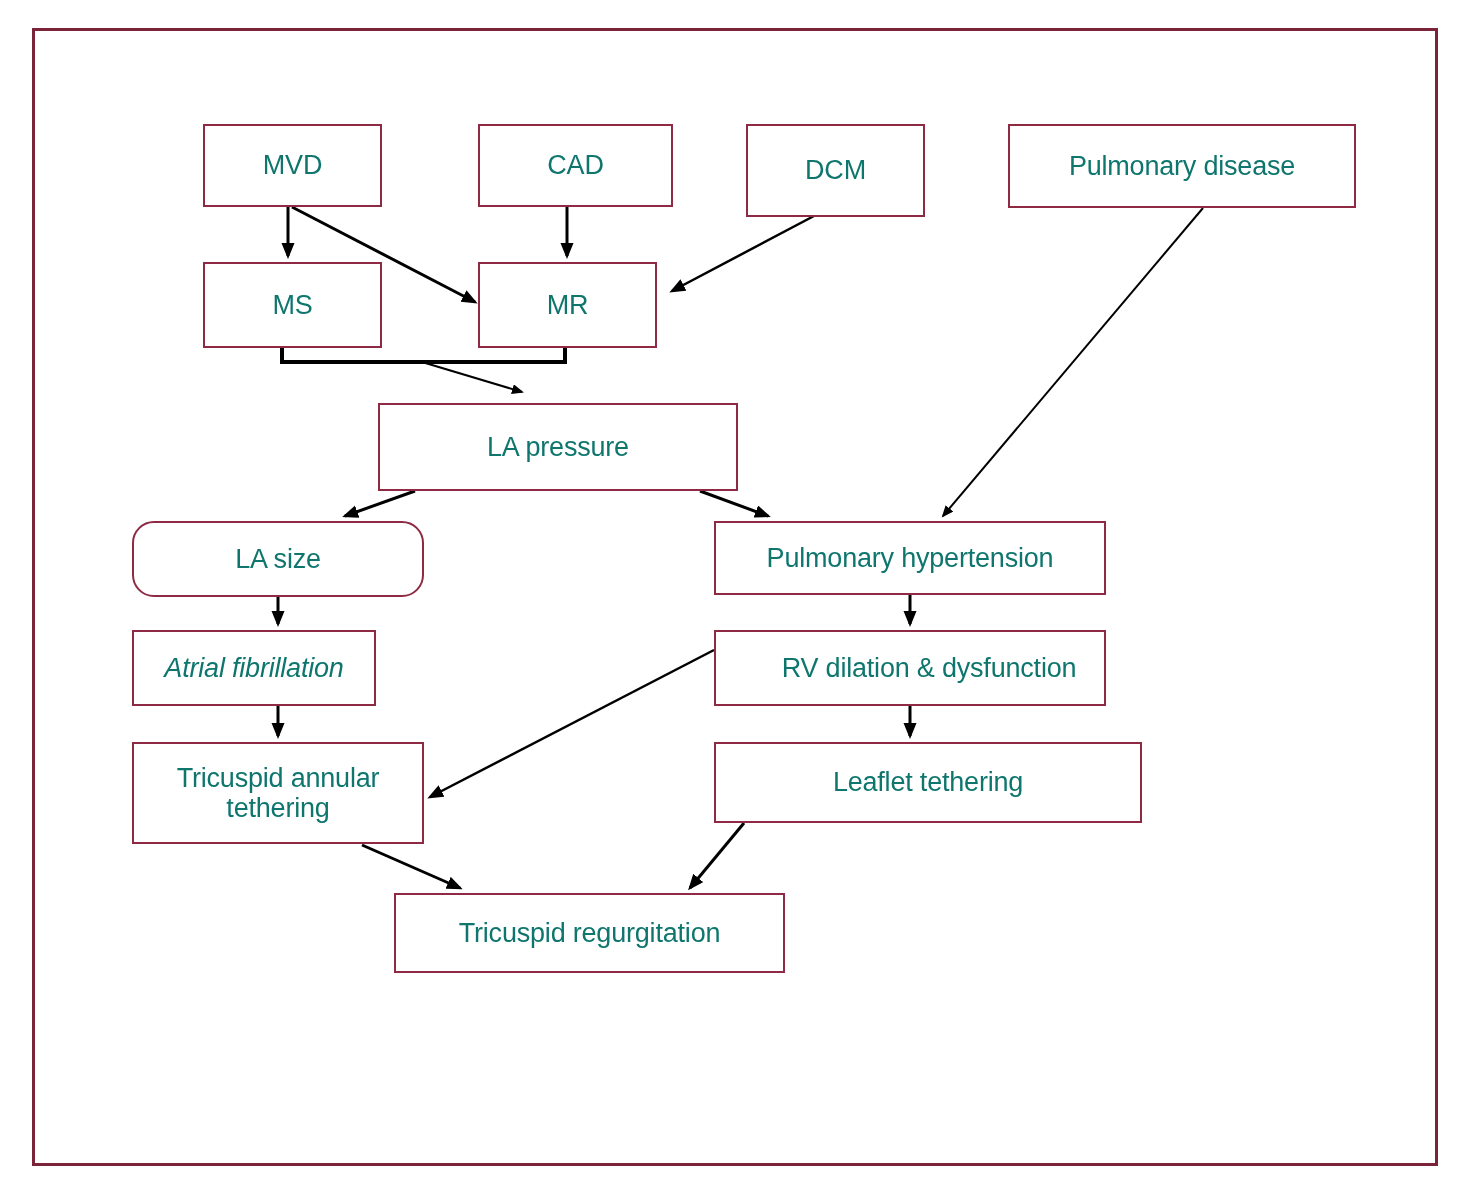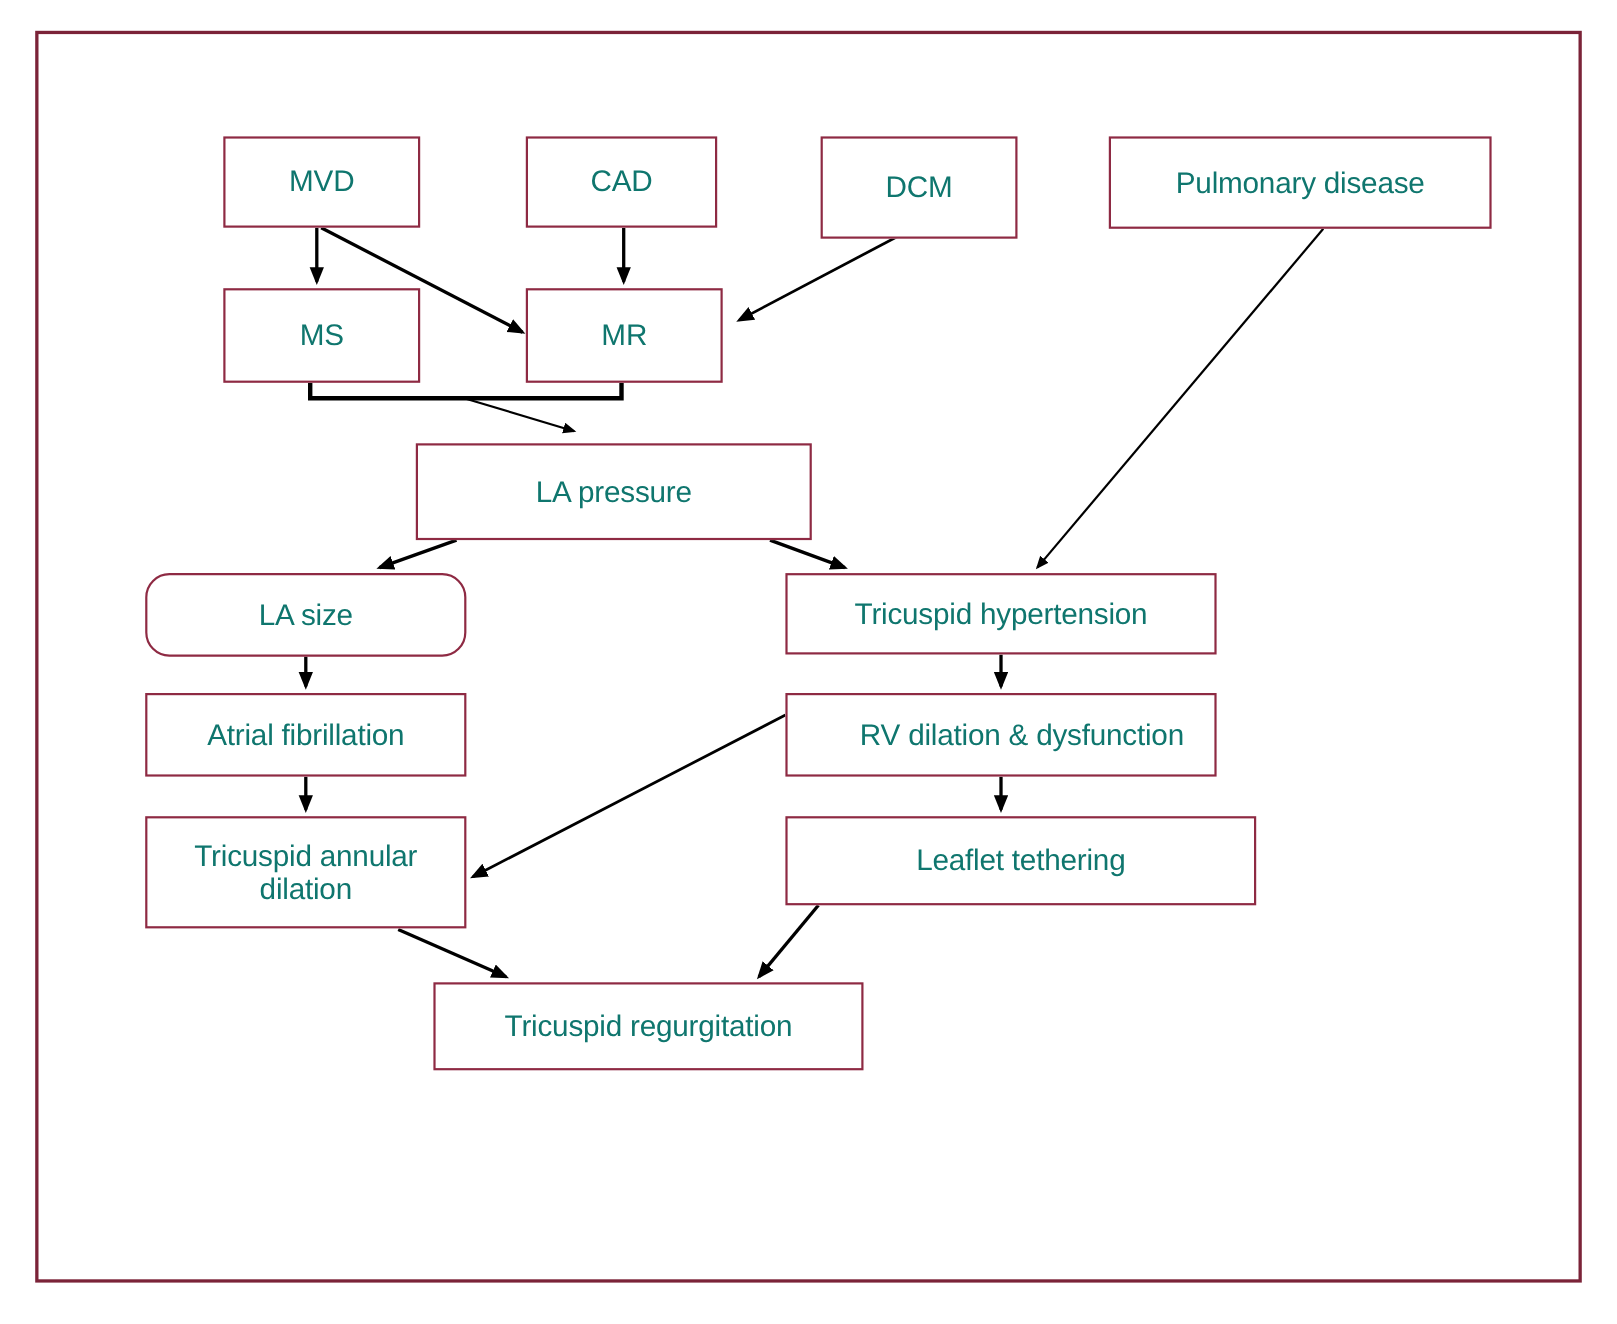"CAD" div.node { width: 174px -> 195px }
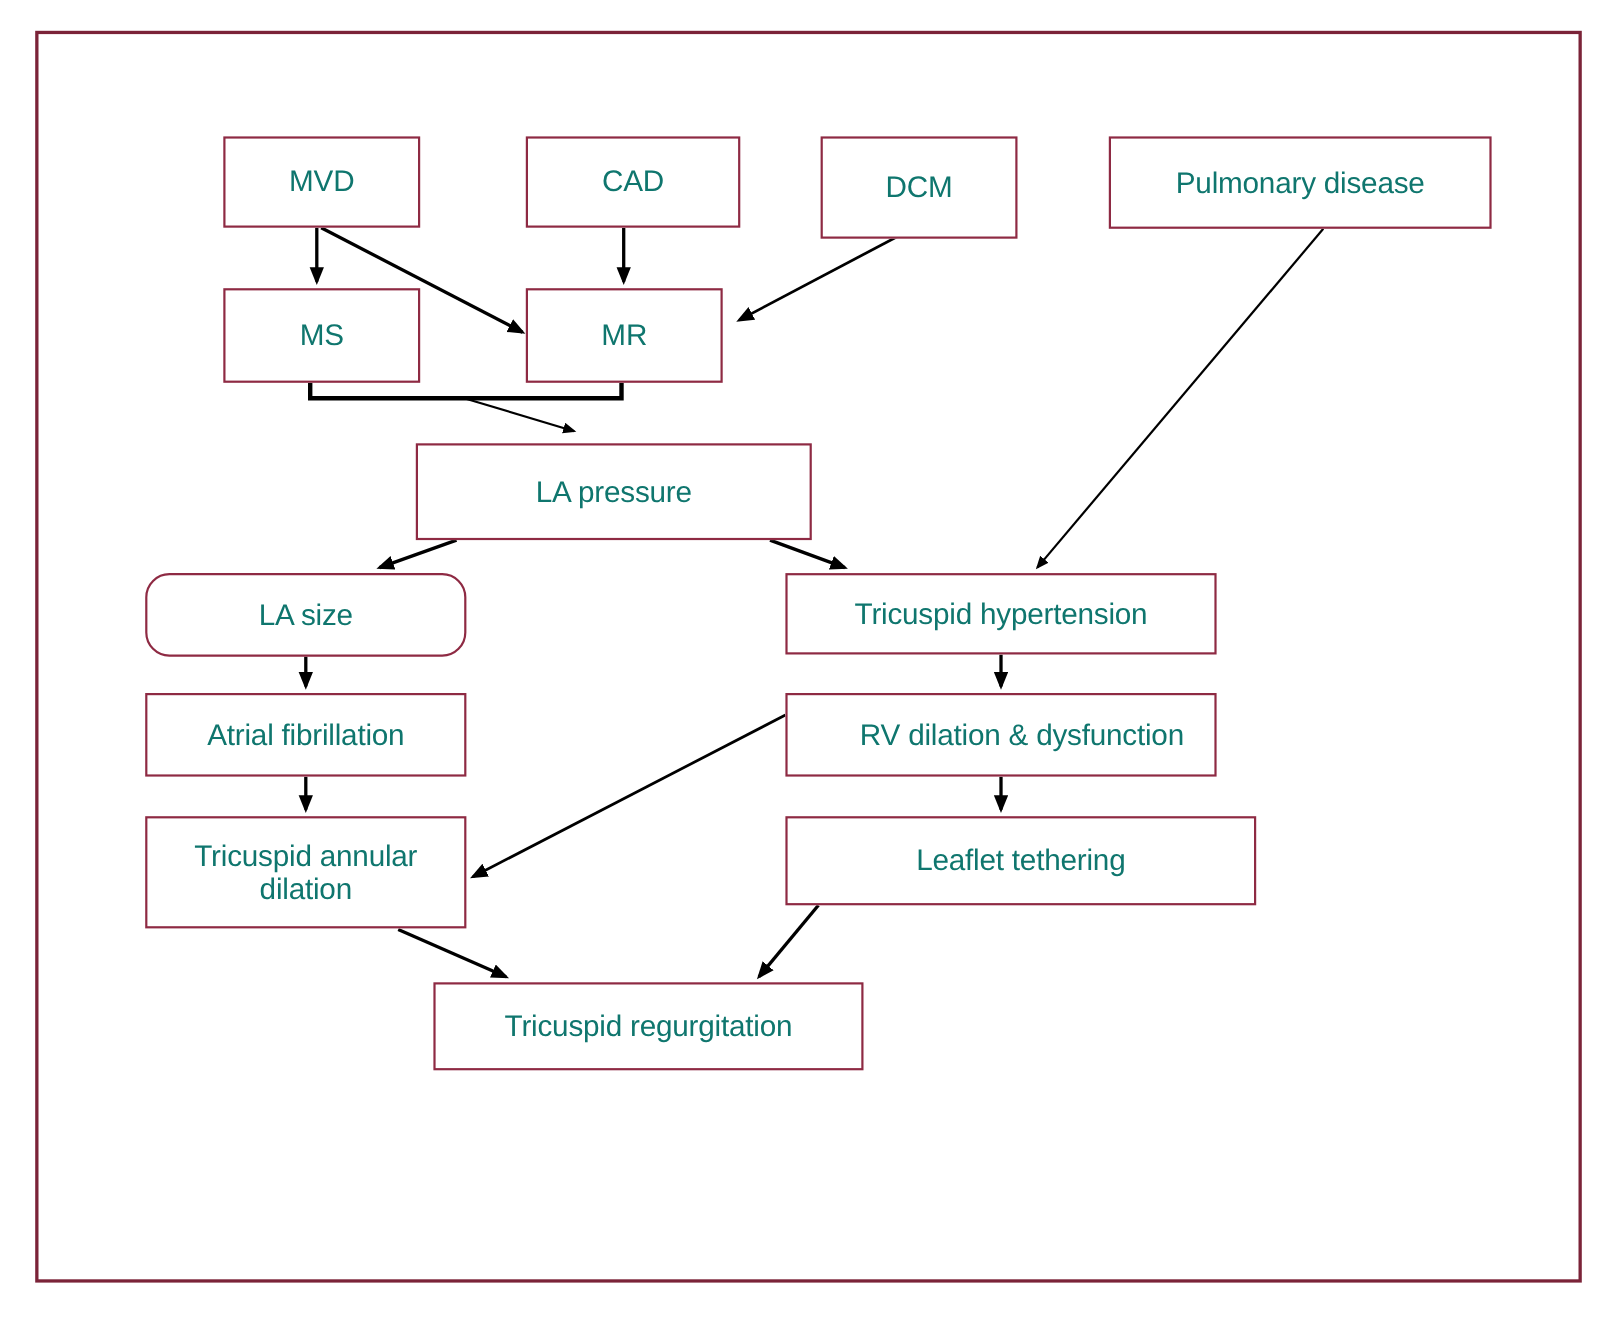"Tricuspid hypertension" span.lbl { text: Tricuspid -> Pulmonary }
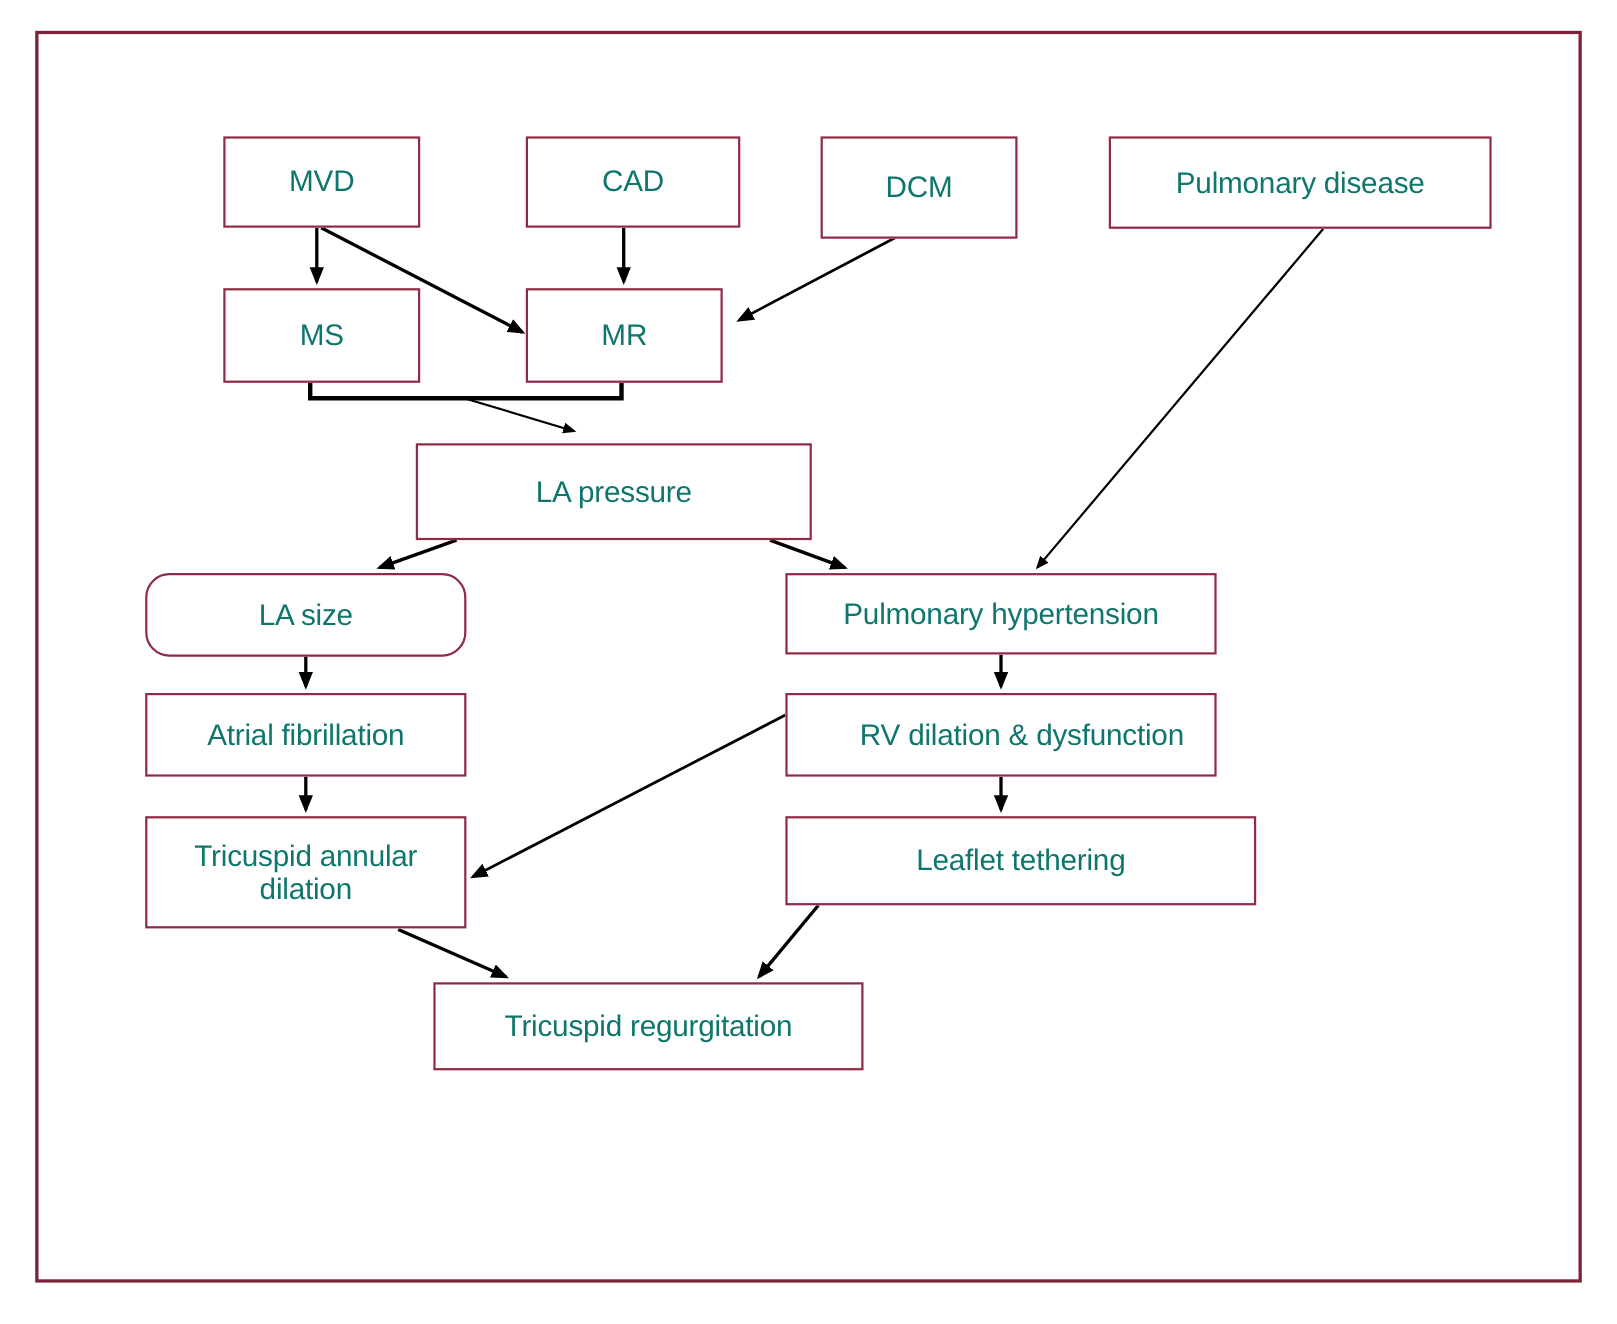"Atrial fibrillation" div.node { font-style: none -> italic; width: 292px -> 244px }
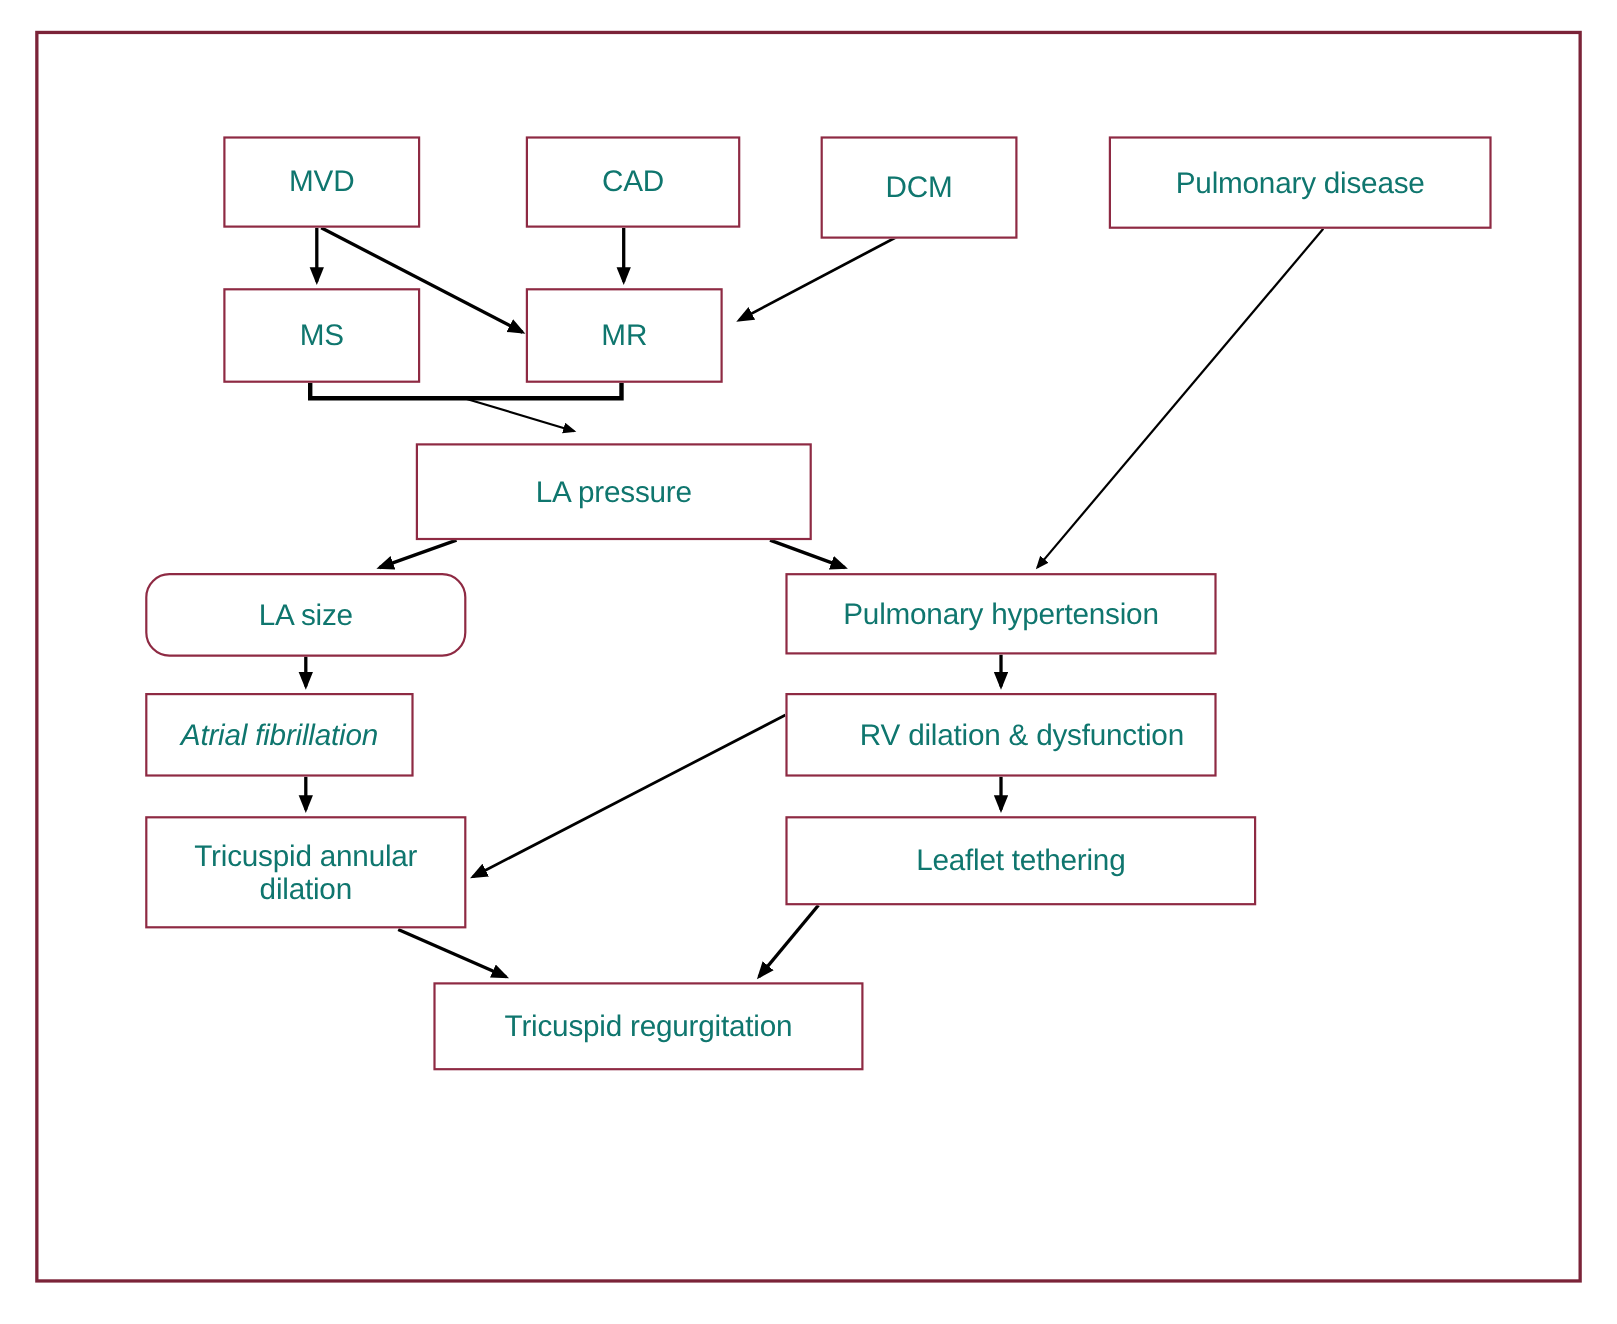"Tricuspid annular" span.lbl { text: dilation -> tethering }
